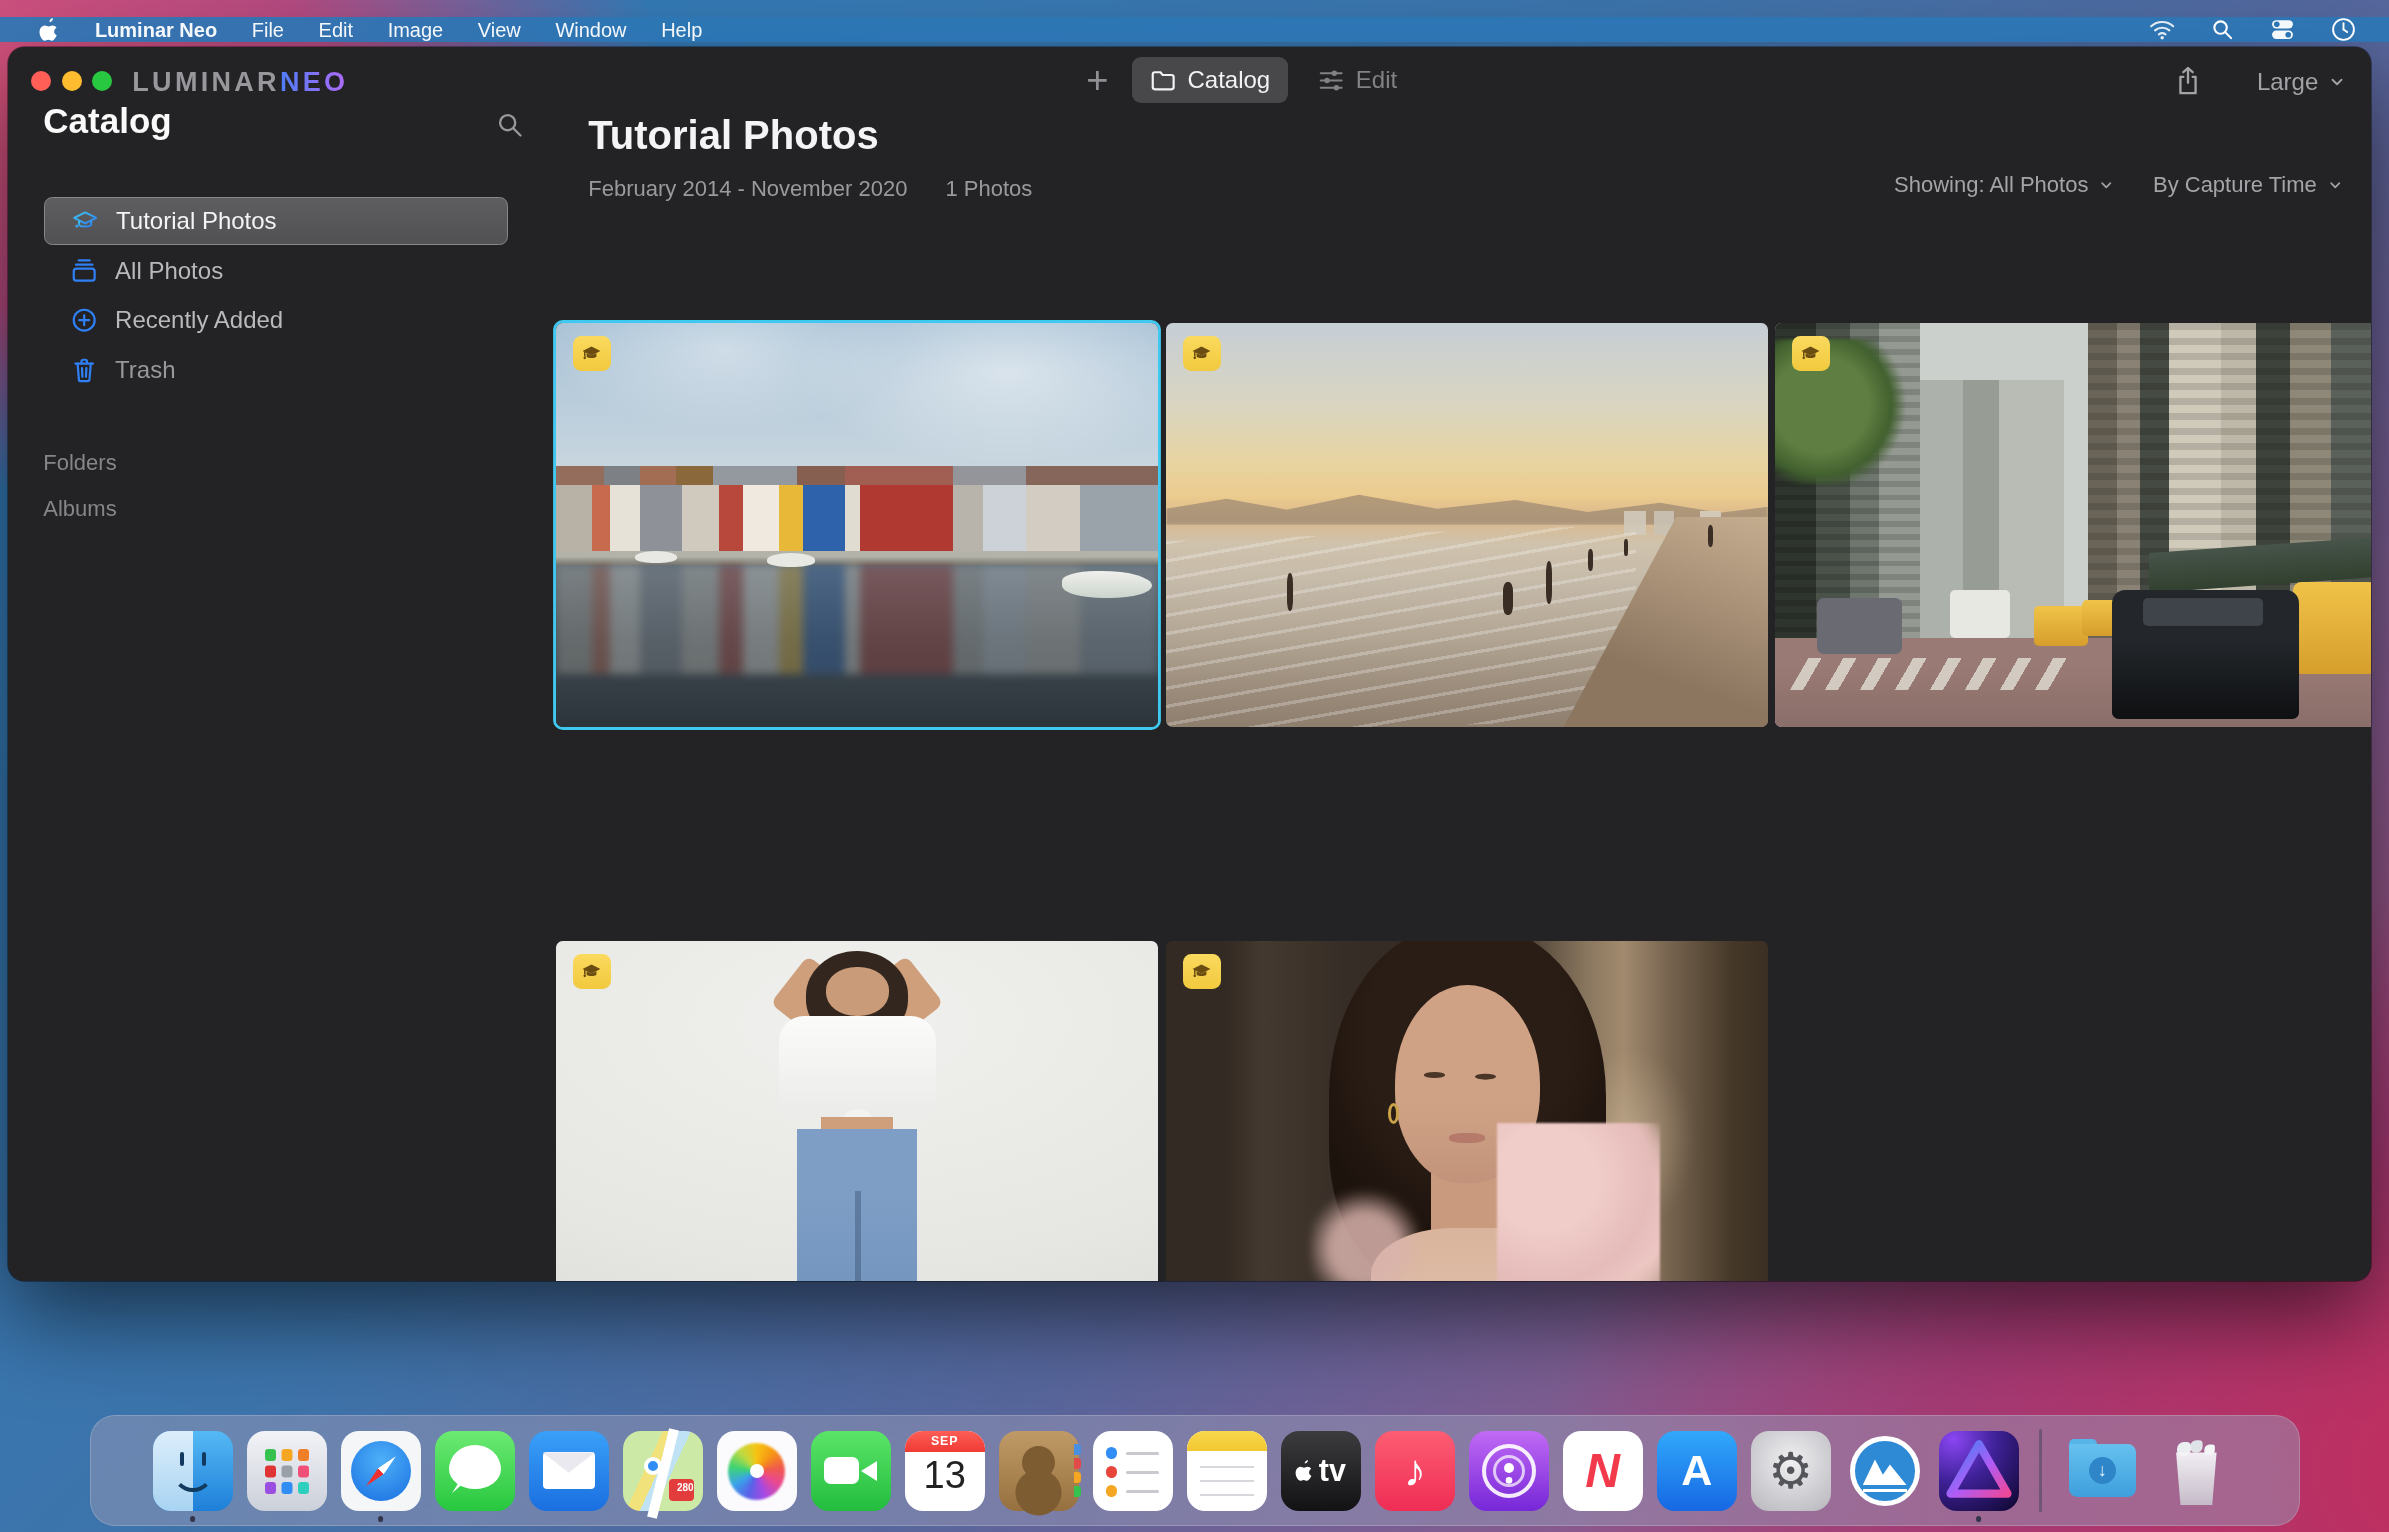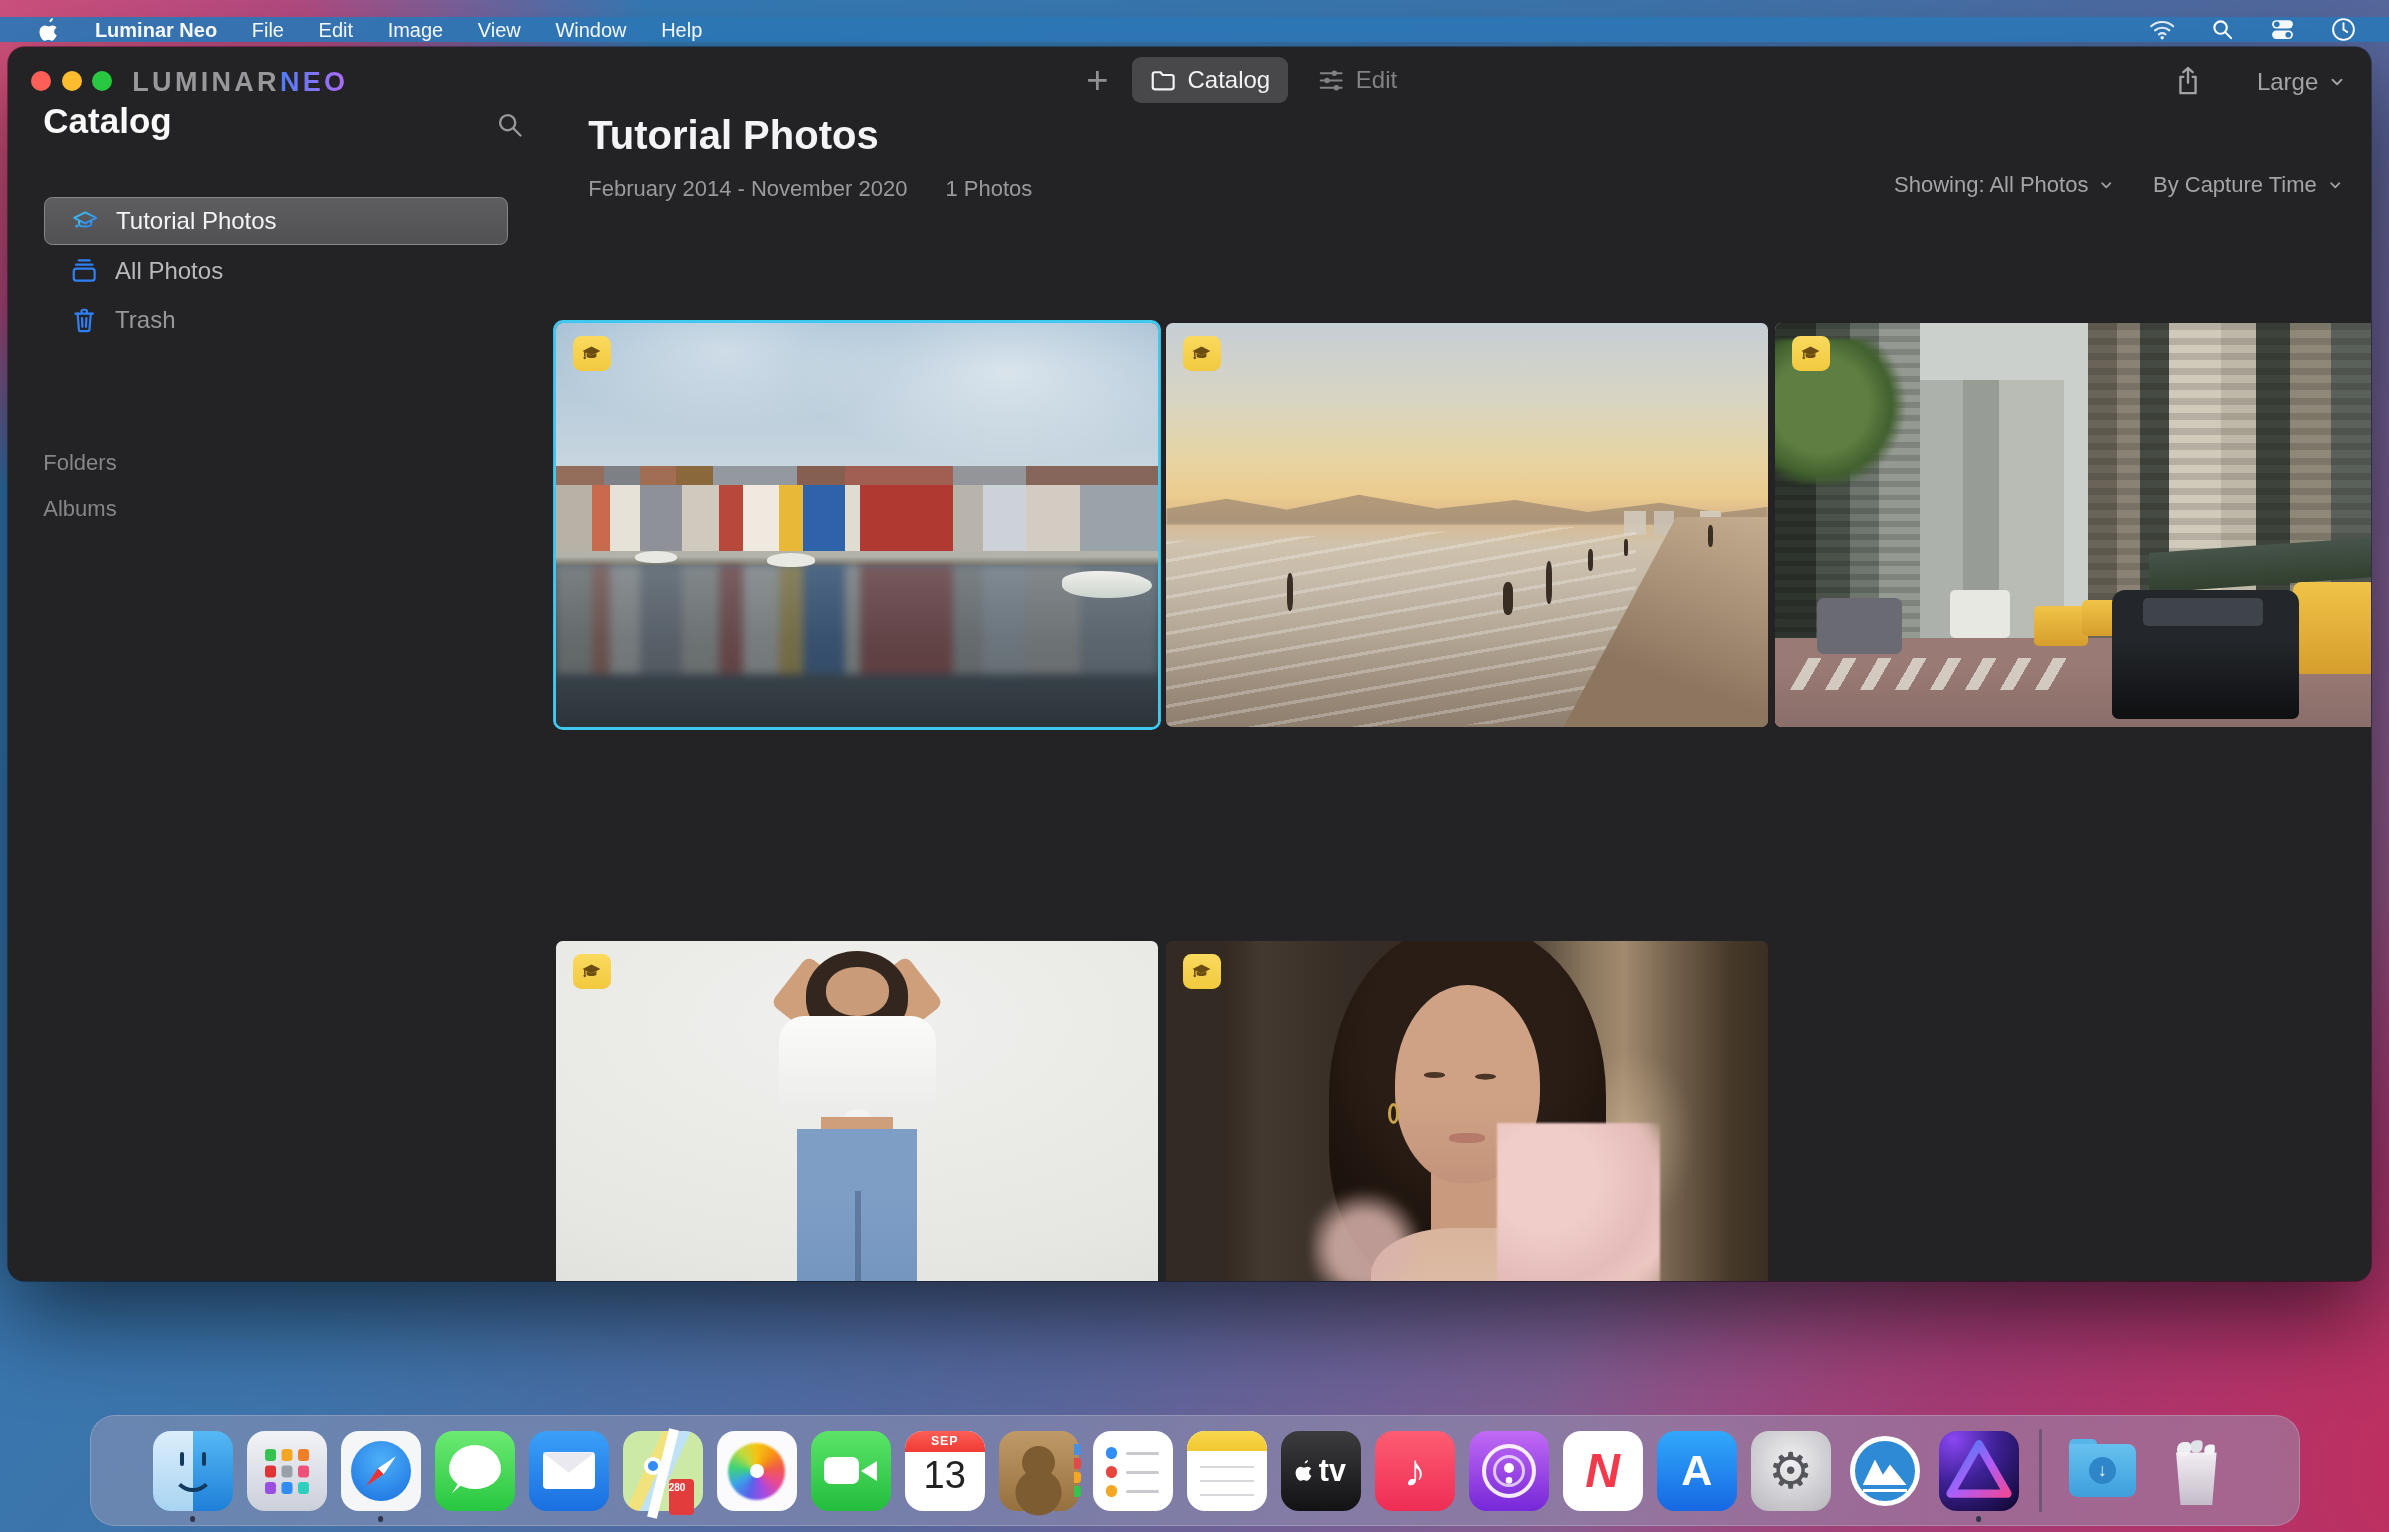"Recently Added" div.sb-item { html: none -> <div> <span> <svg> <g> <circle></circle> <line></line> <line></line> </g> </svg> </span> <span>Recently Added</span> </div> }
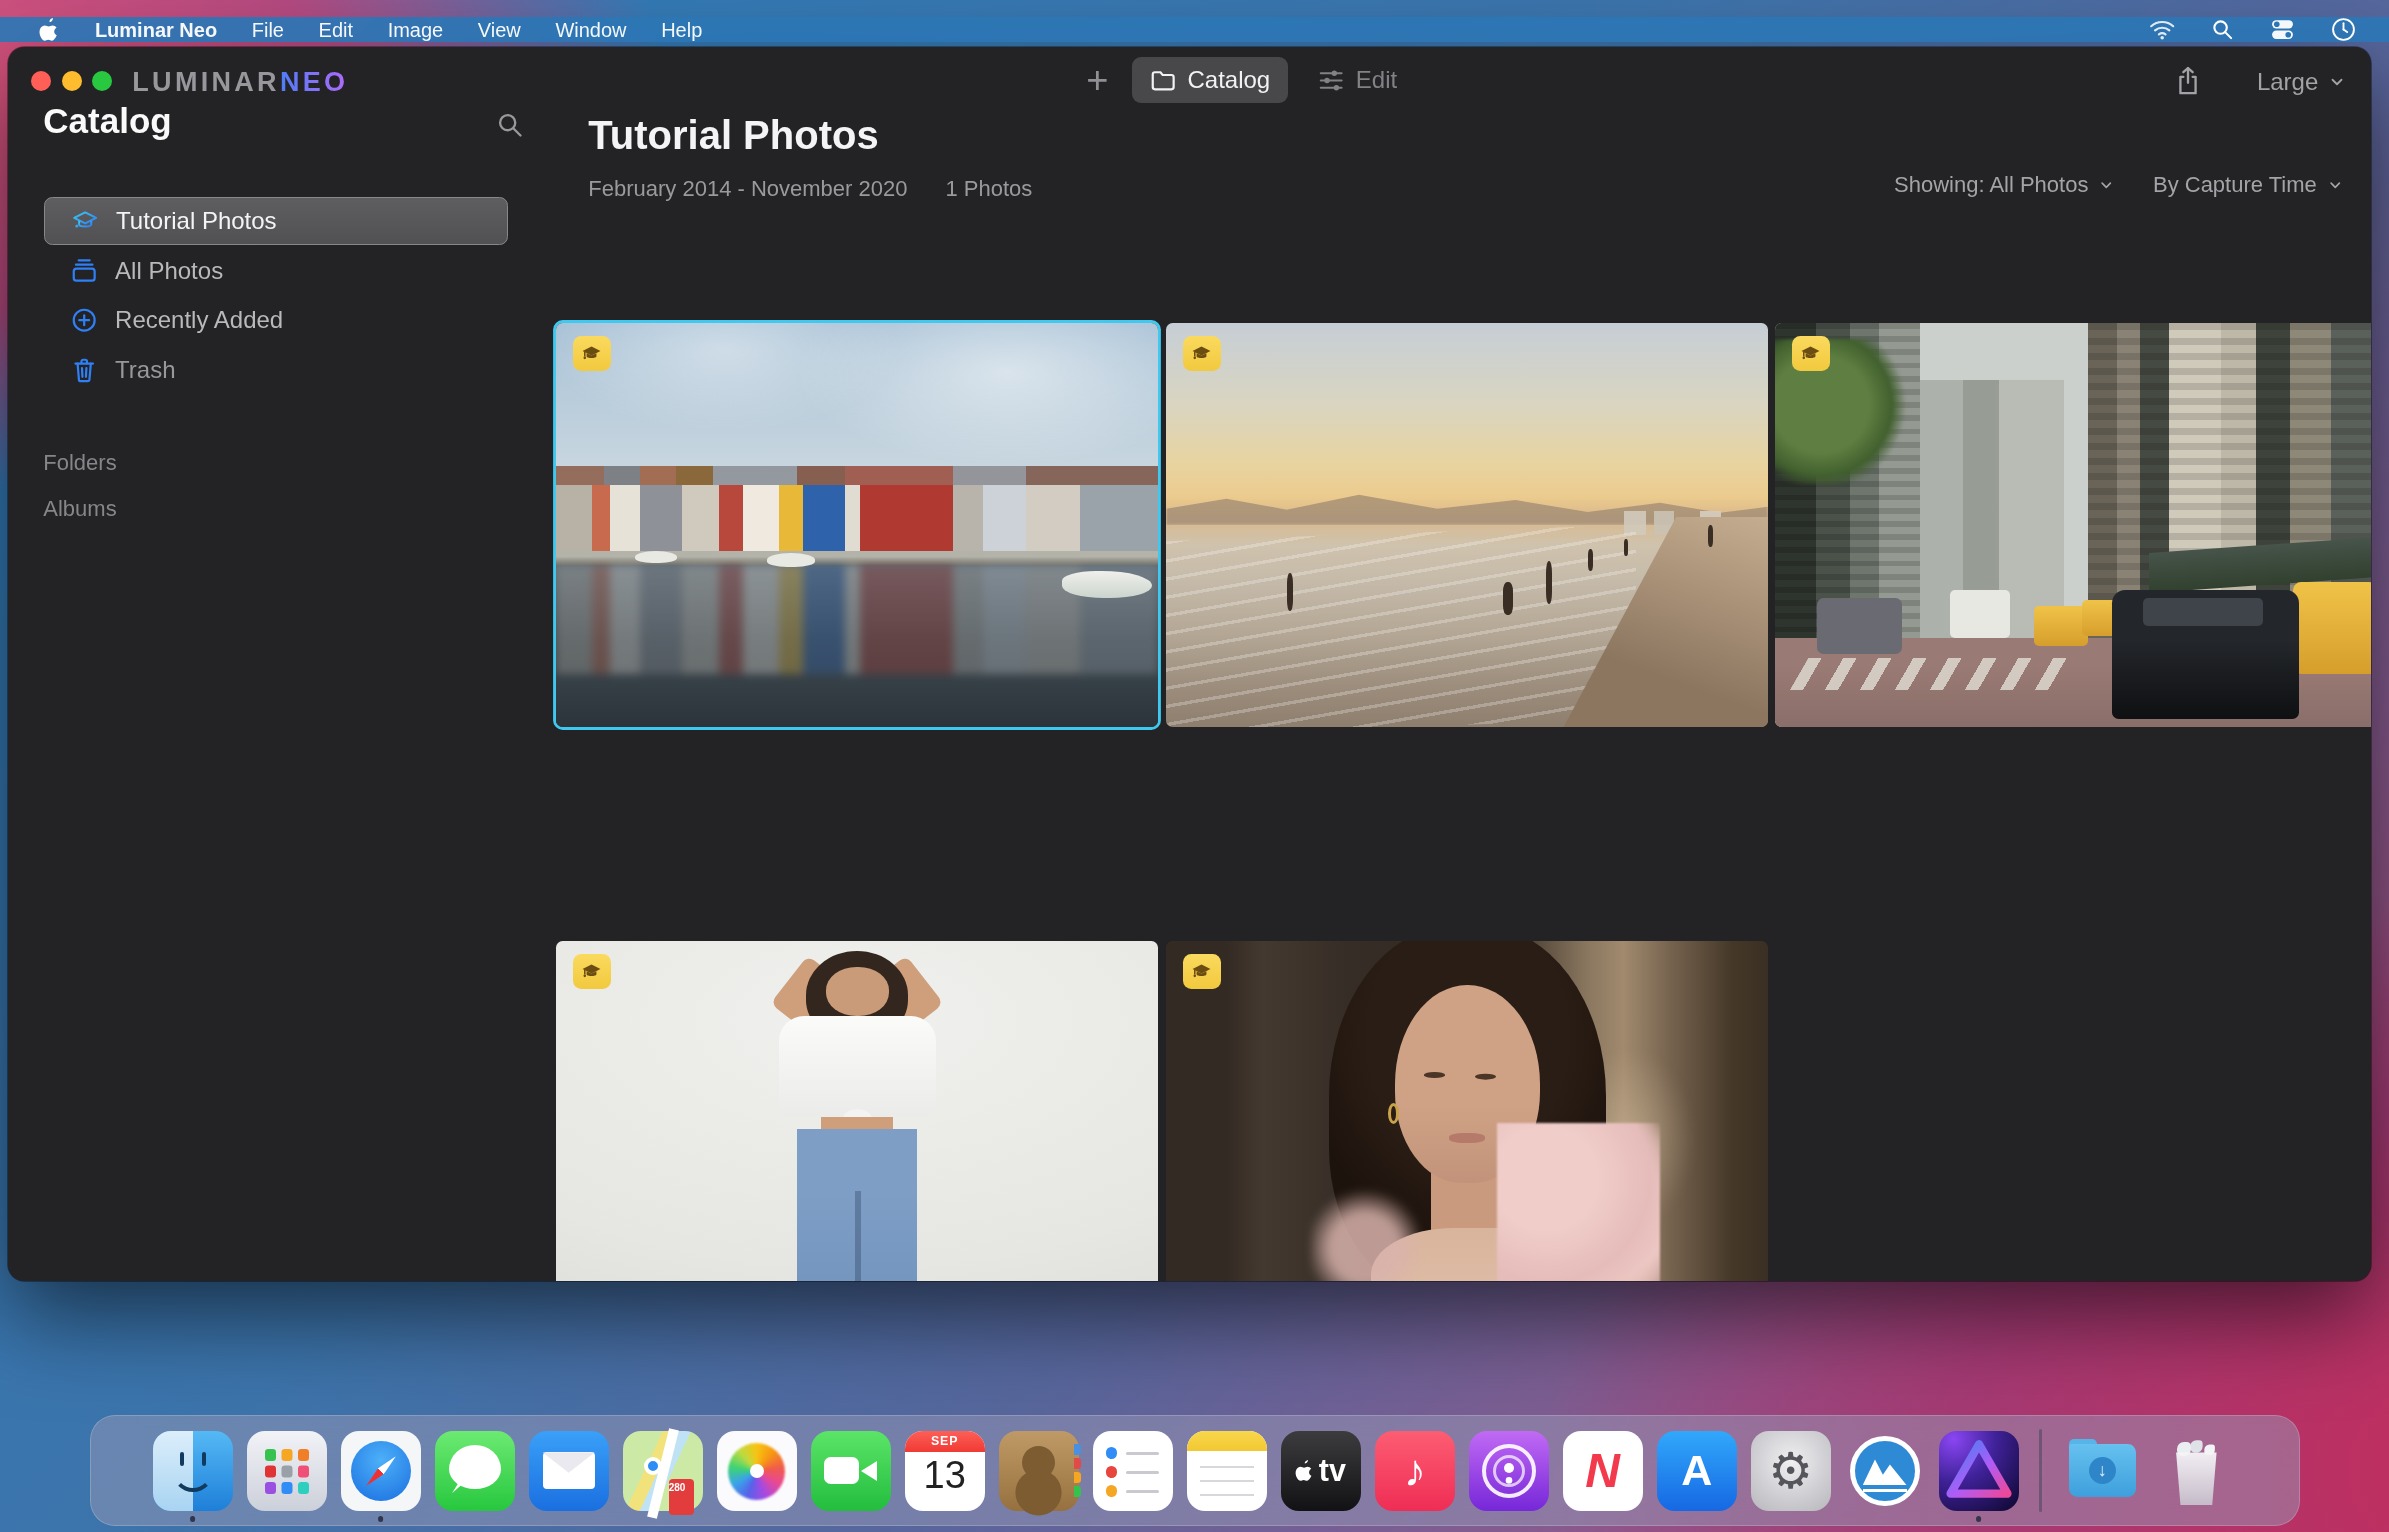"280" .maps .i280 { height: 36px -> 22px; text-align: left -> right }
